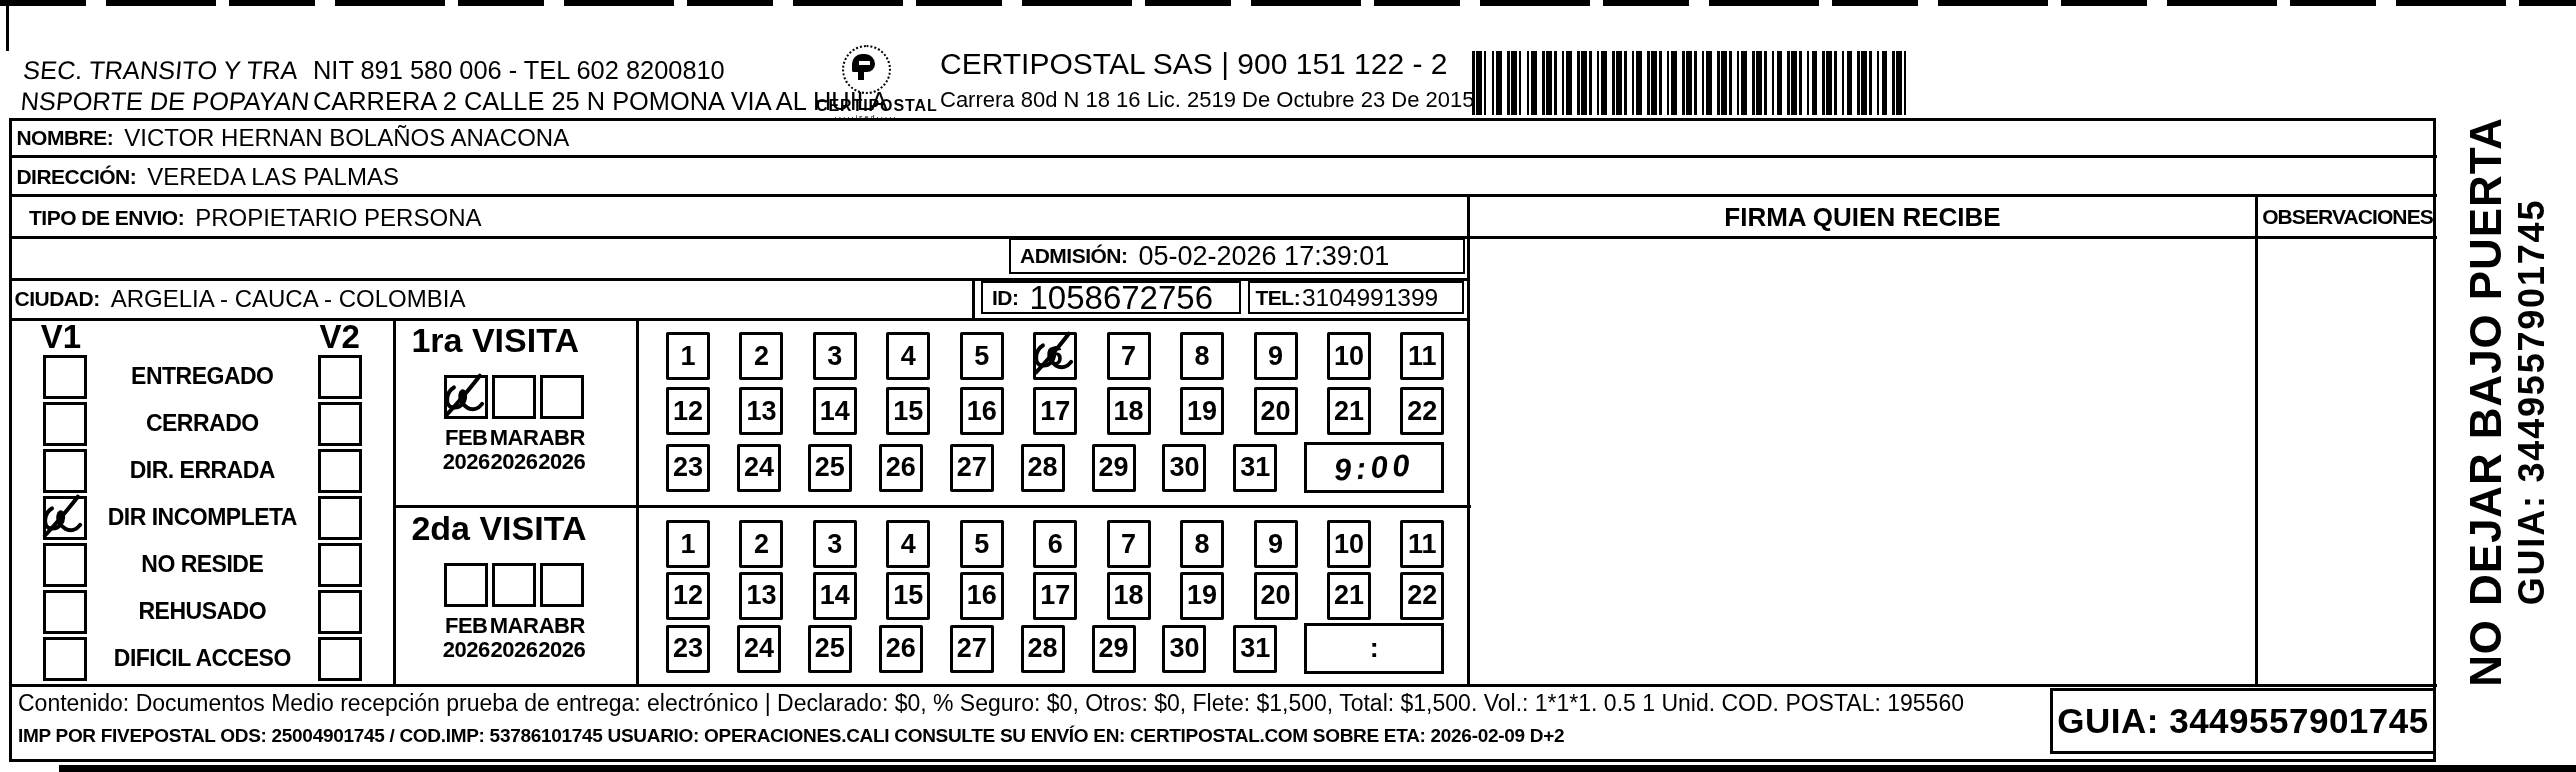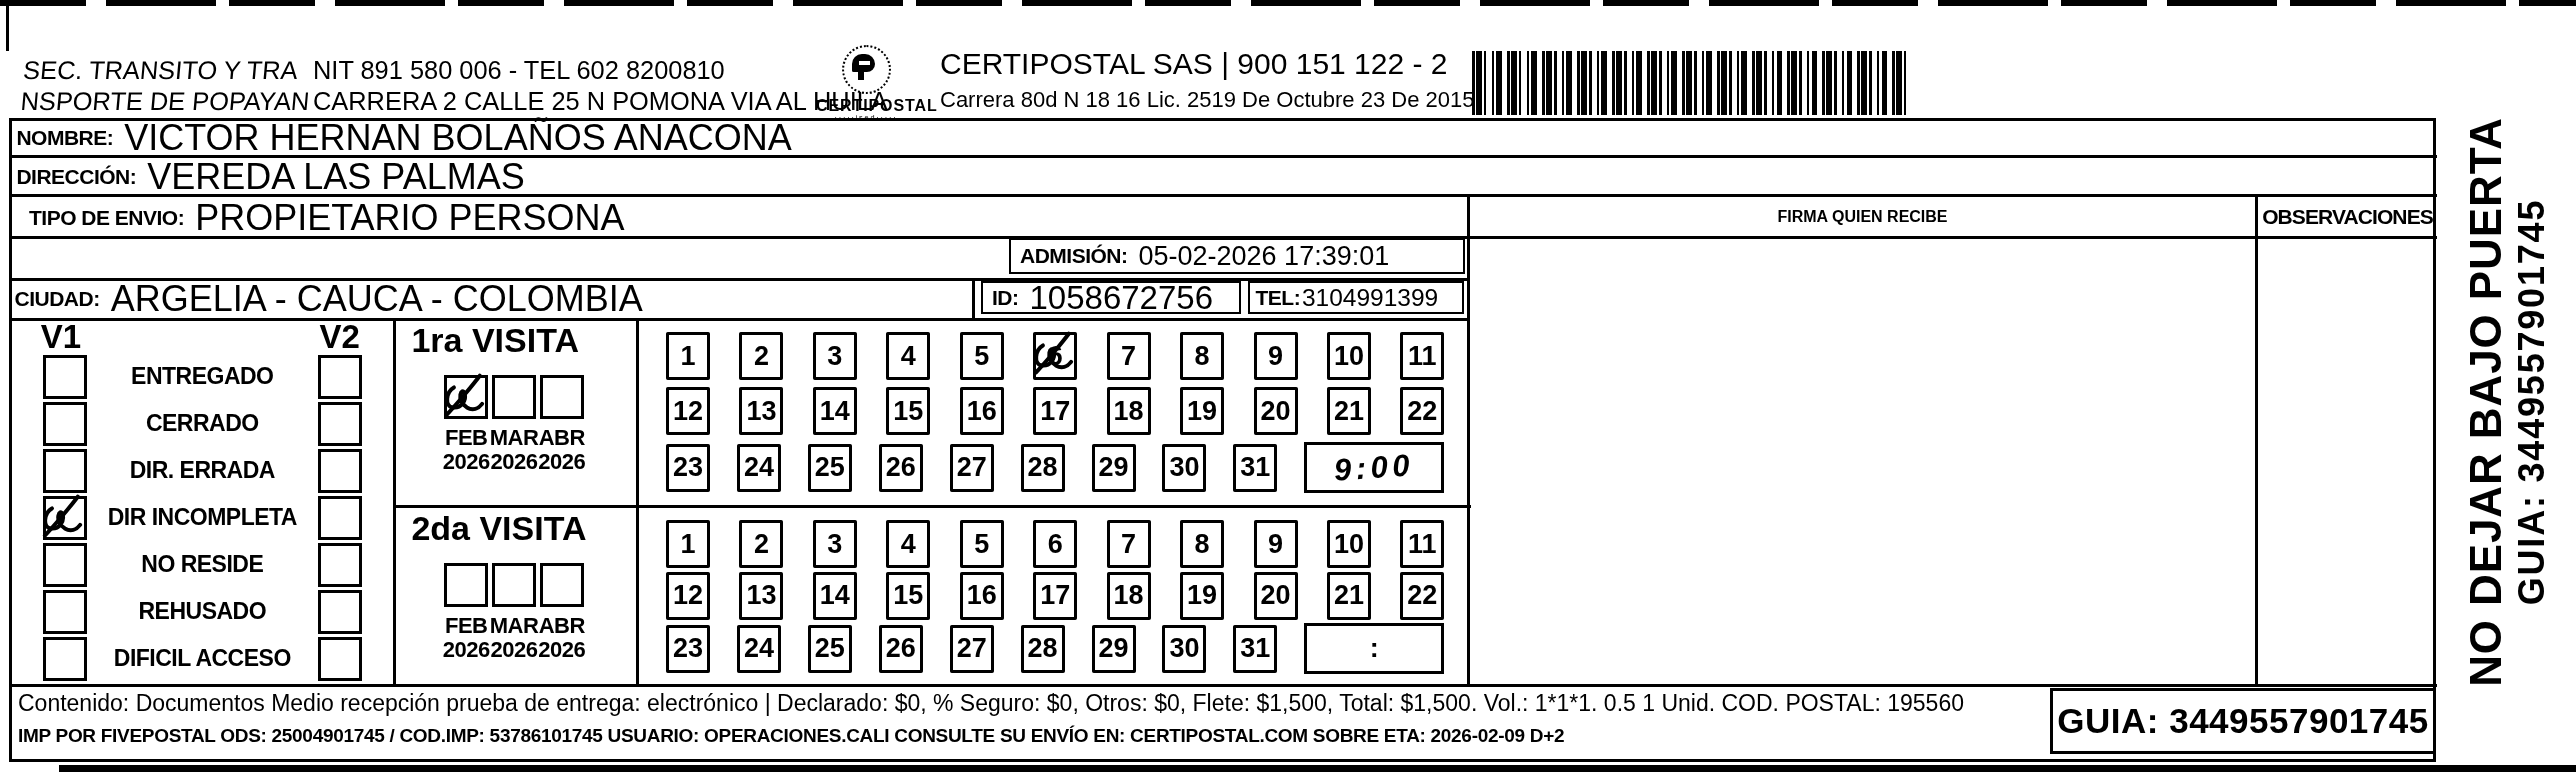"VICTOR HERNAN BOLAÑOS ANACONA" .fvalue { font-size: 36px -> 24px }
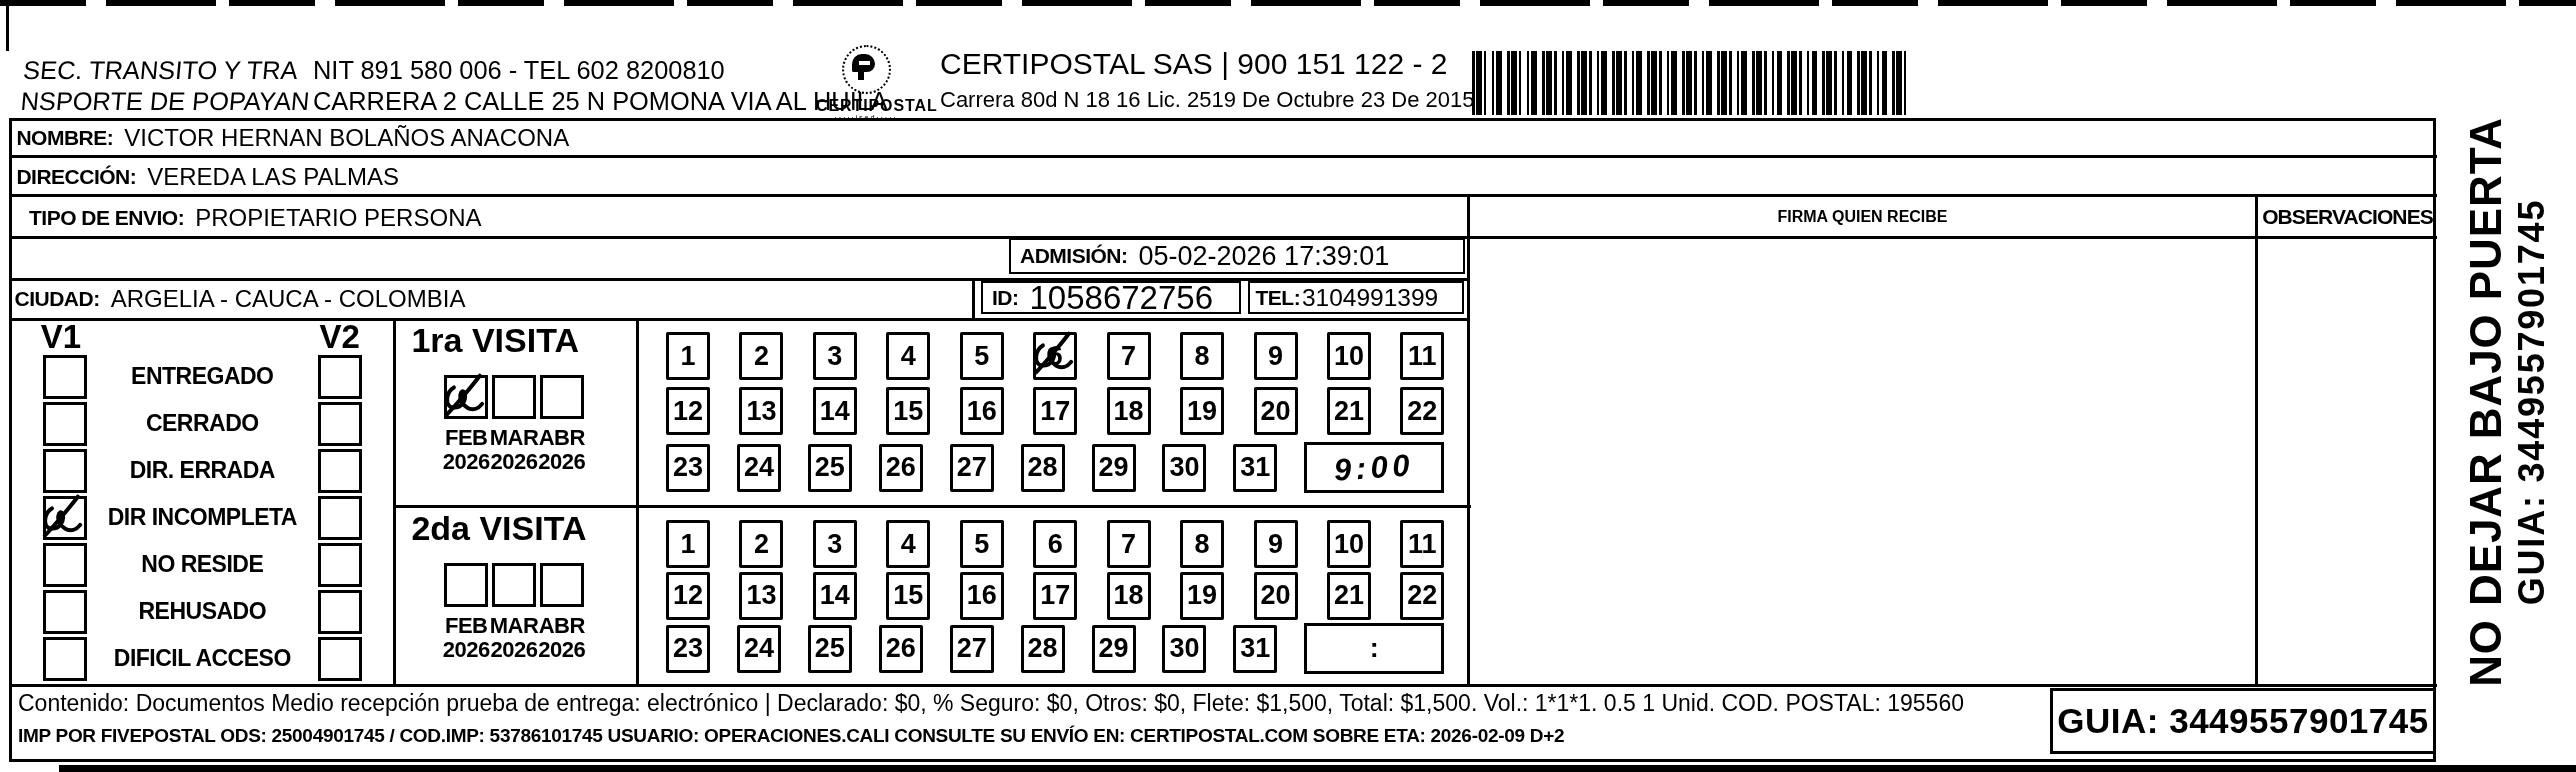"FIRMA QUIEN RECIBE" div.abs { font-size: 16px -> 26px }
